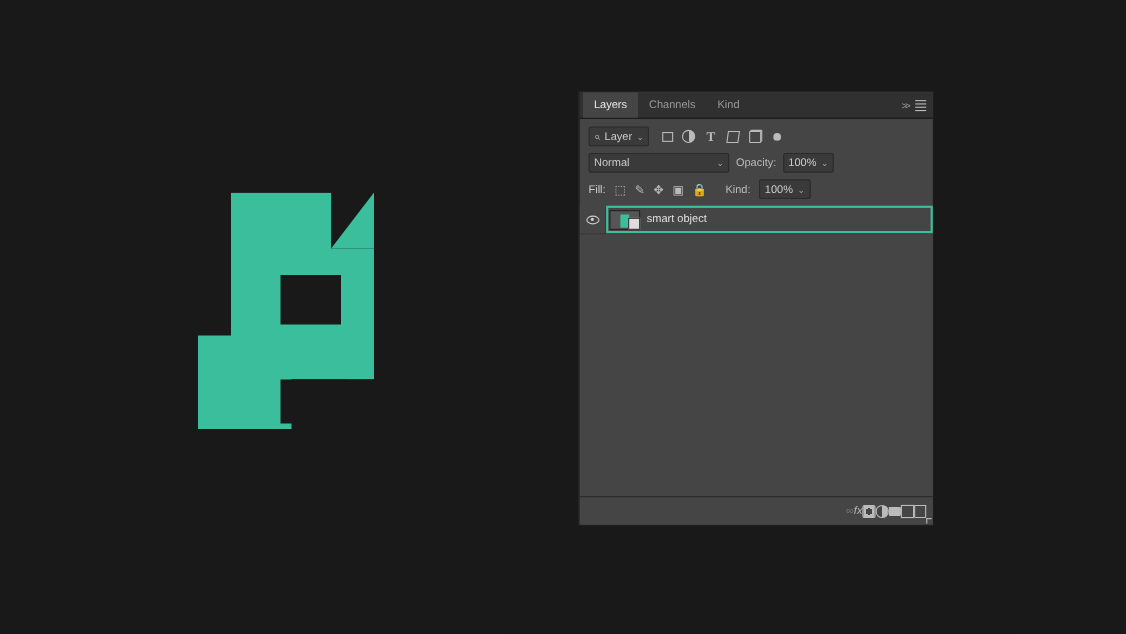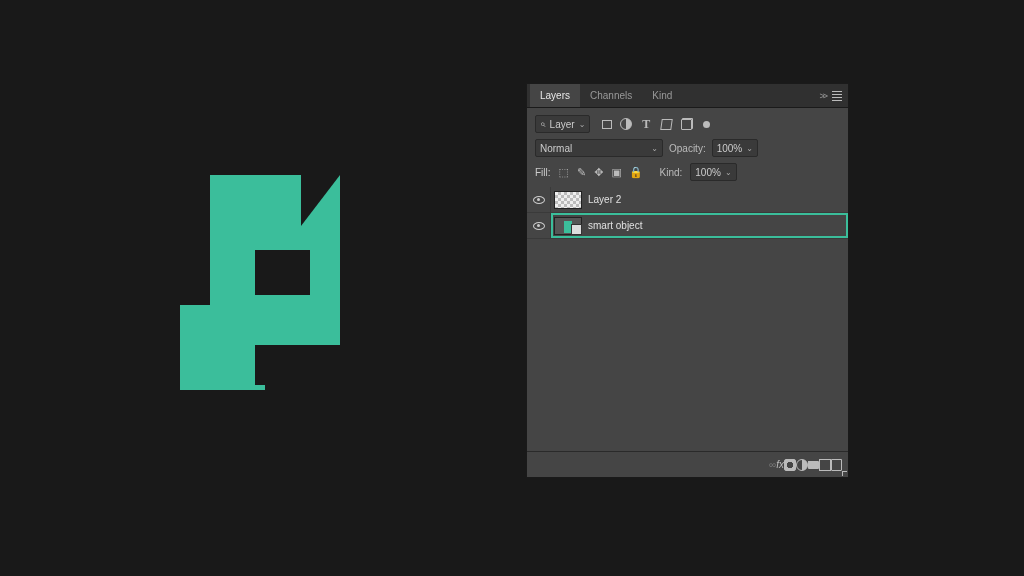"Layer 2" div.layer-row { html: <div> <div> <span></span> </div> <div> <div></div> <span>Layer 2</span> </div> </div> -> none }
